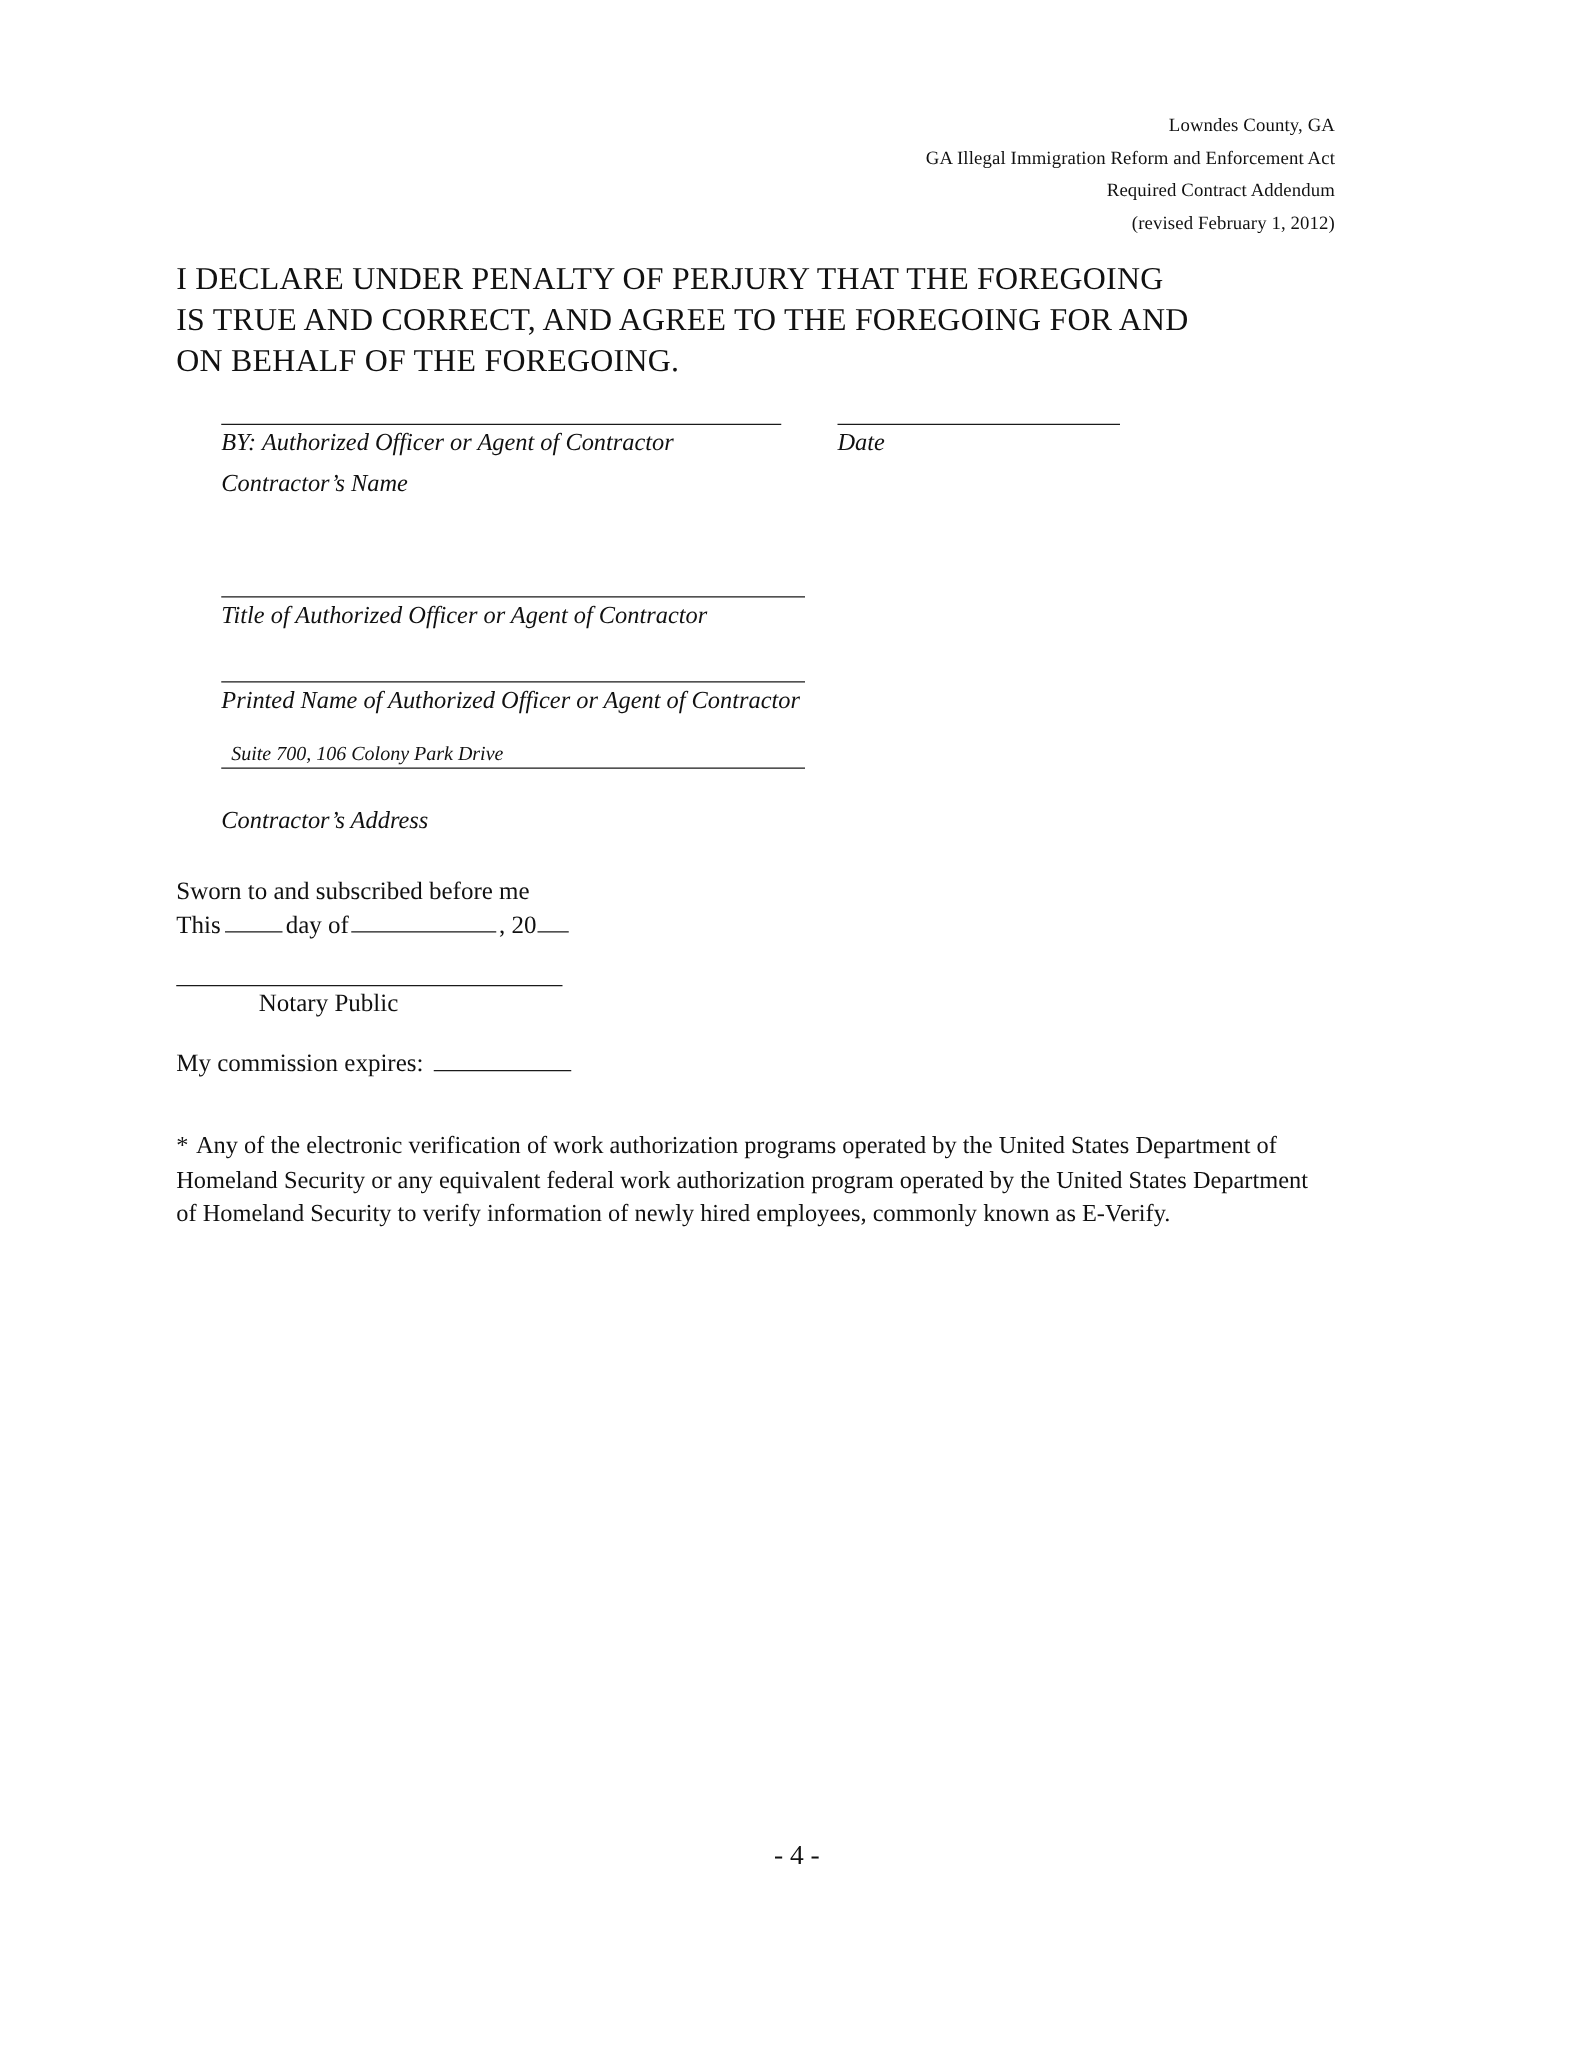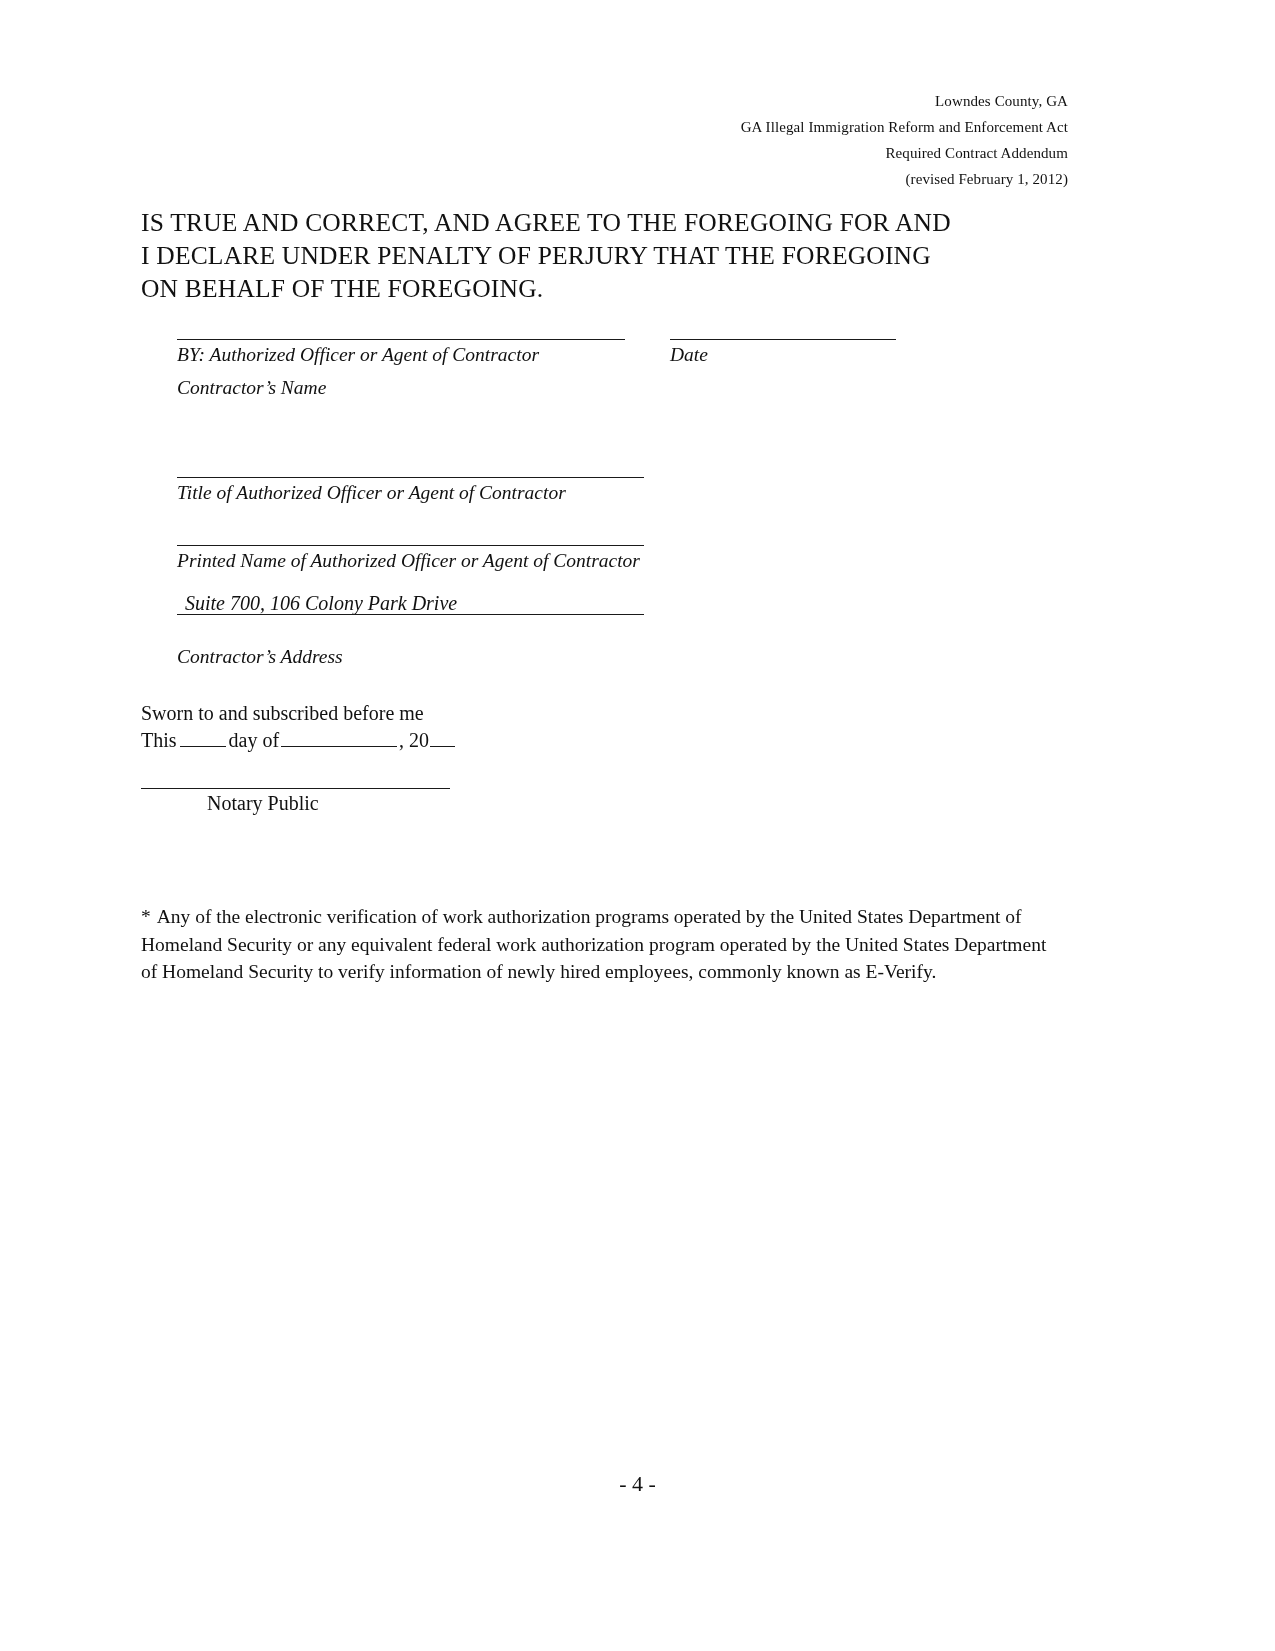"IS TRUE AND CORRECT, AND" div { order: before "I DECLARE UNDER PENALTY OF" -> after "I DECLARE UNDER PENALTY OF" }
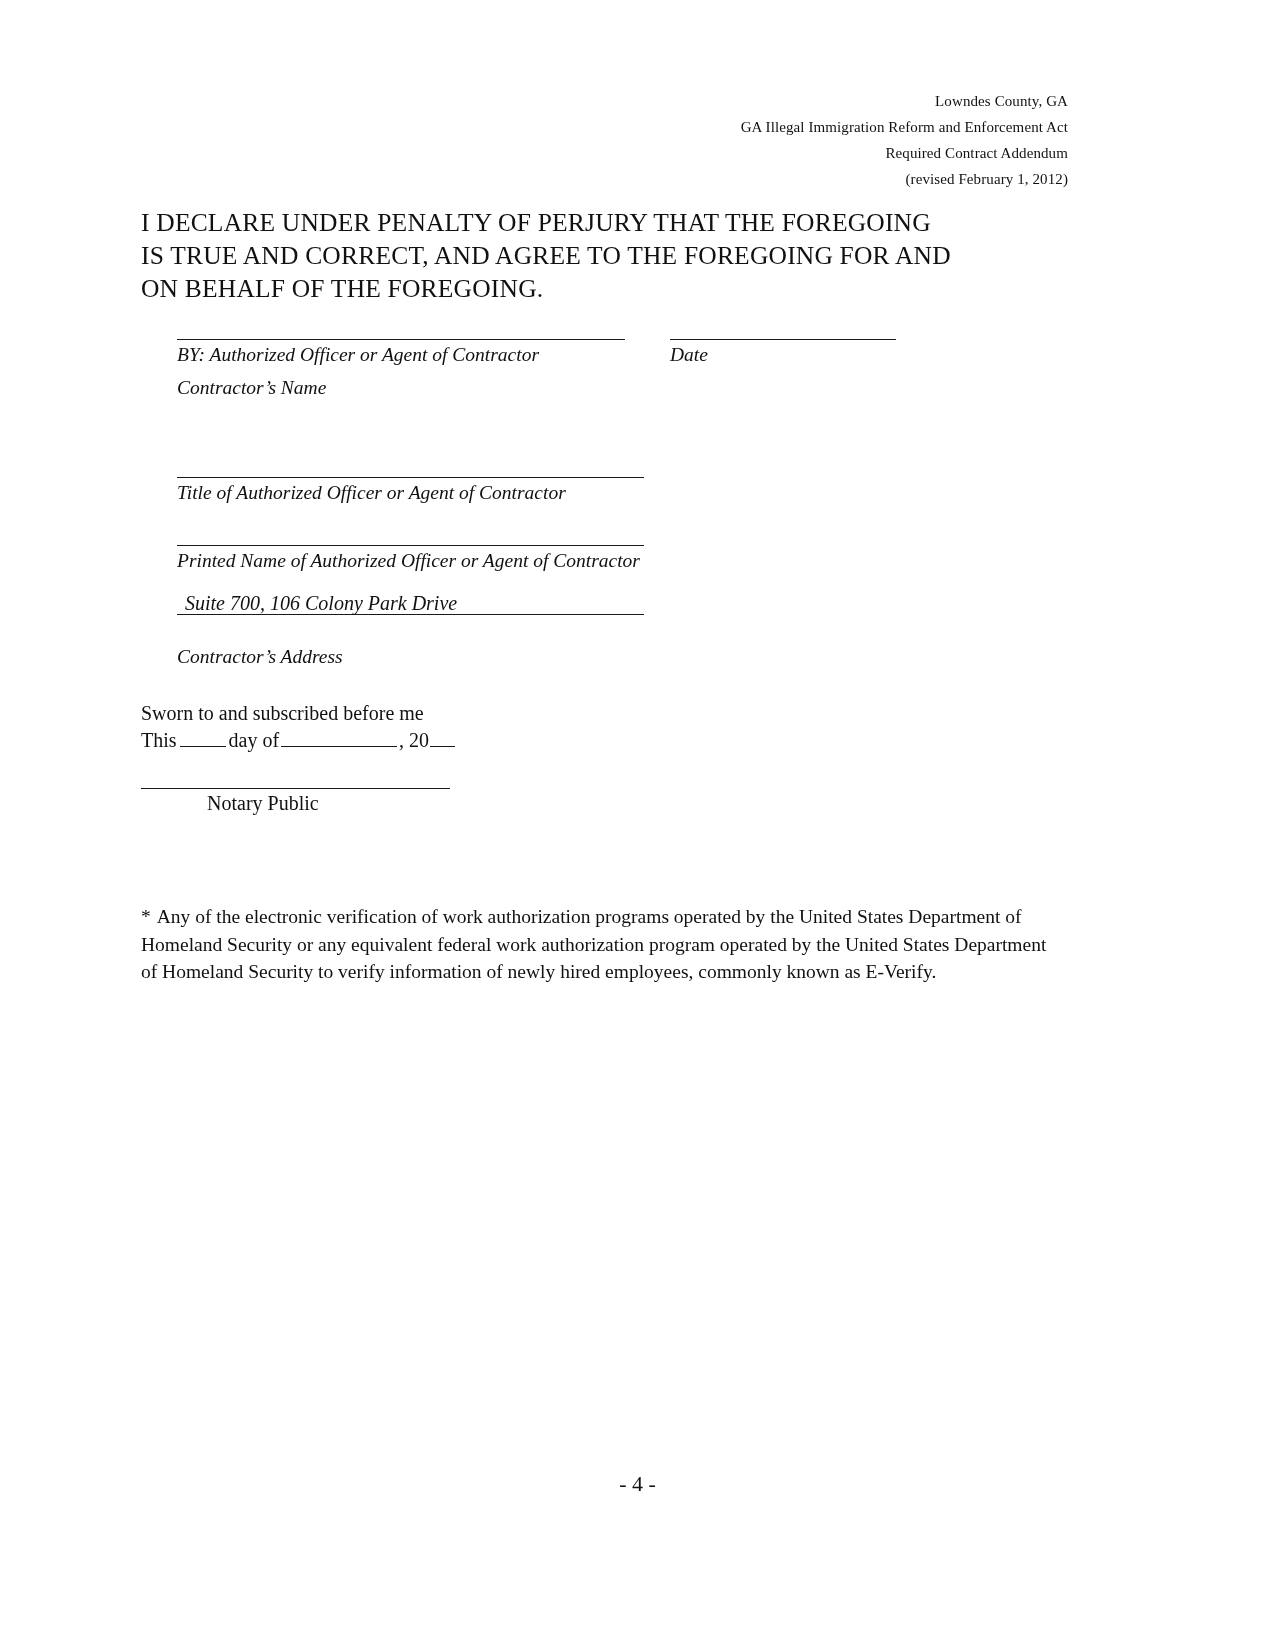"Suite 700, 106 Colony Park" .filled { font-size: 20px -> 16px }
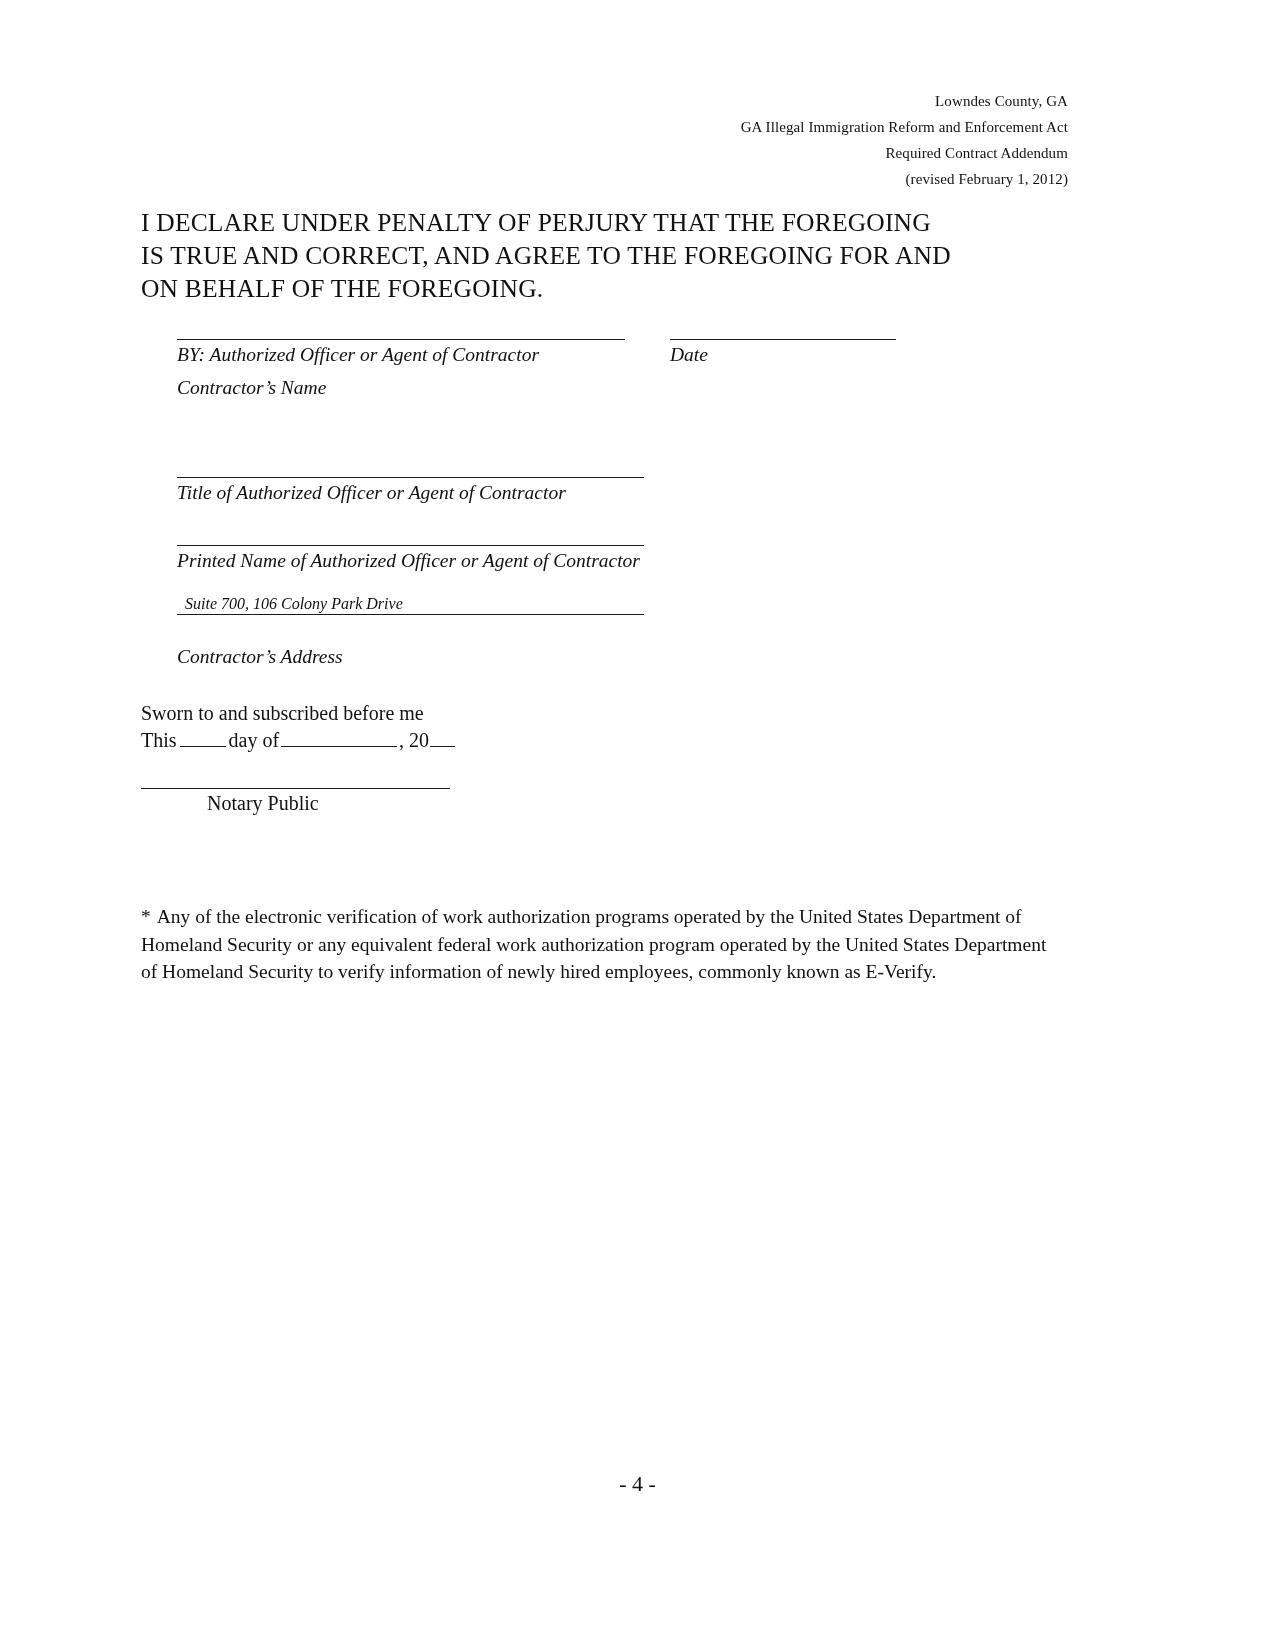"My commission expires:" div.notary-text { html: none -> <div> <span>My commission expires:</span><span></span> </div> }
